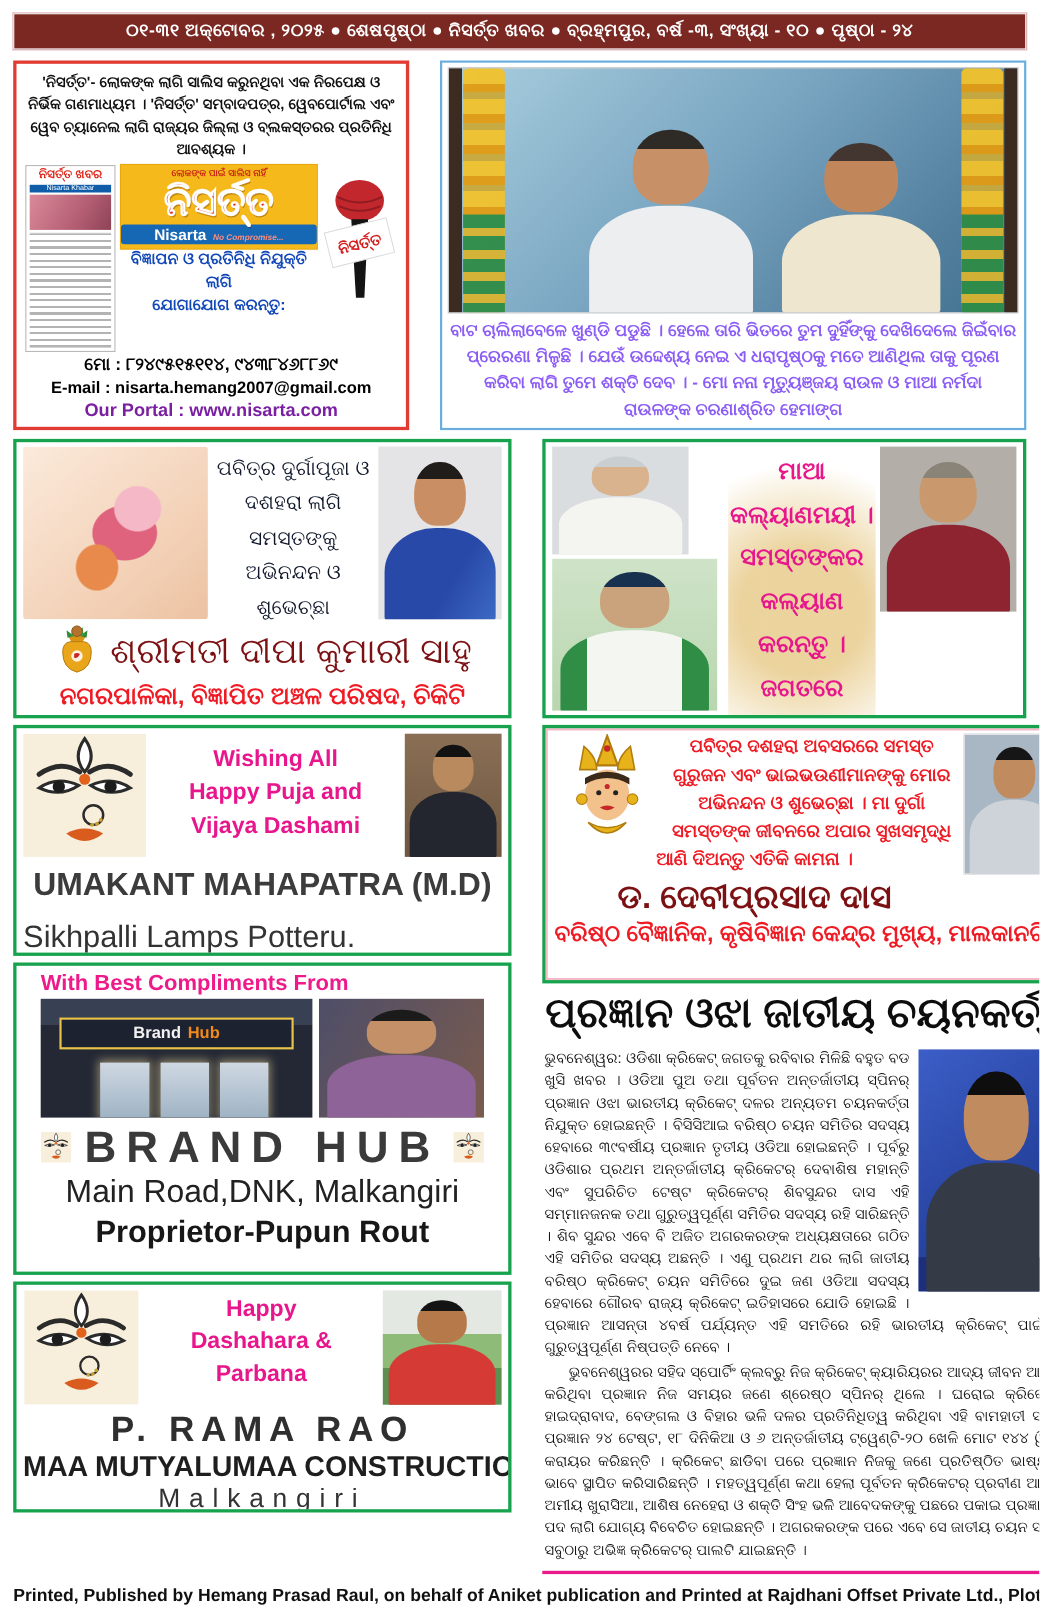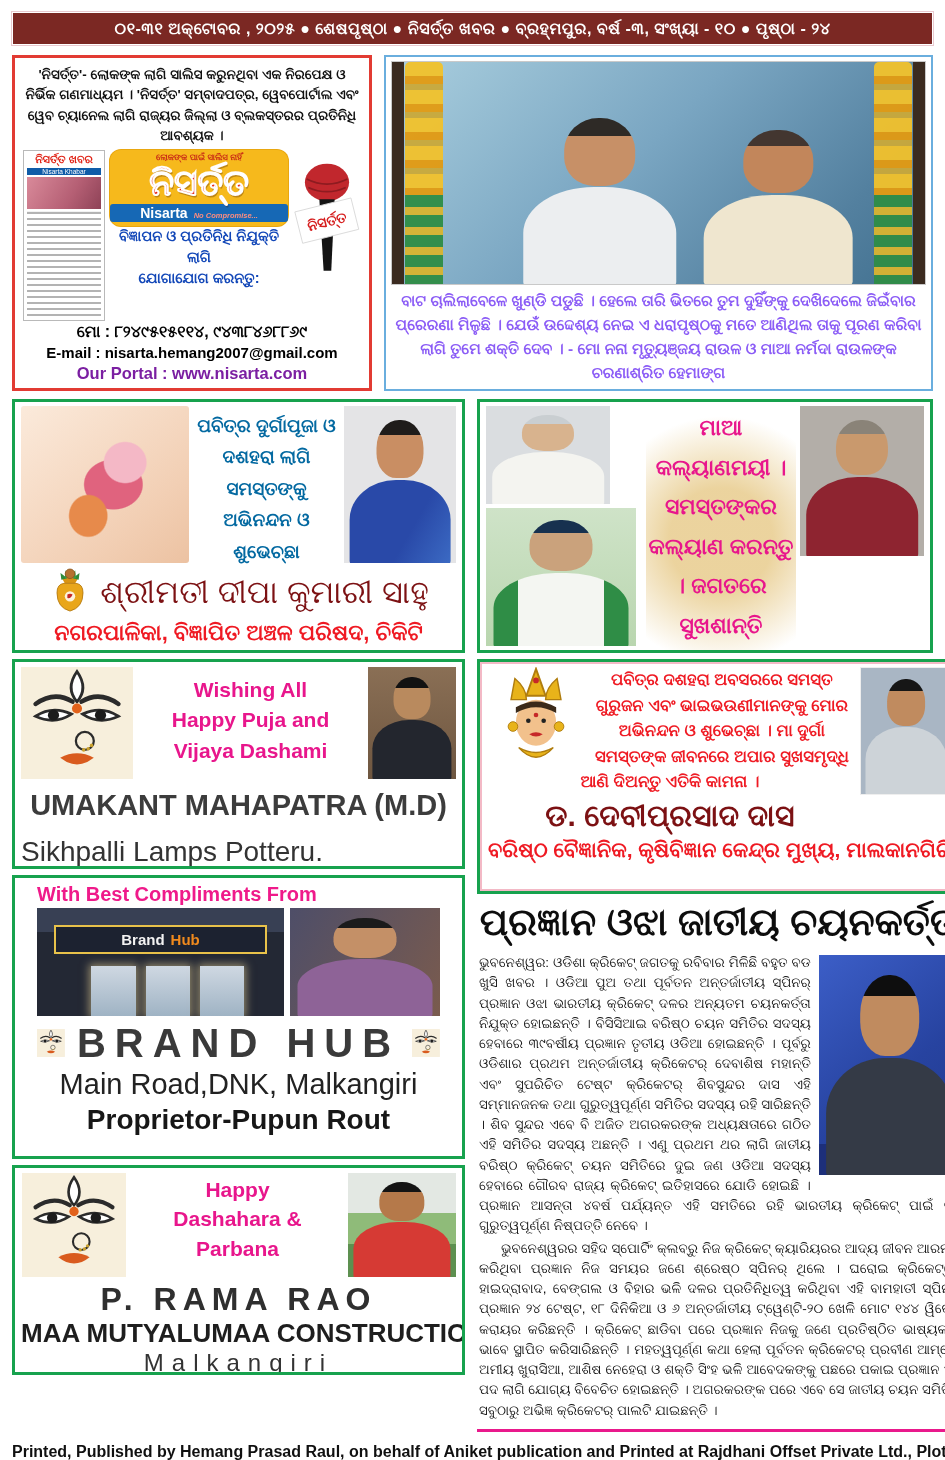"'ନିସର୍ତ୍ତ'- ଲୋକଙ୍କ ଲାଗି ସାଲିସ କରୁନଥିବା" .row { gap: 12px -> 28px }
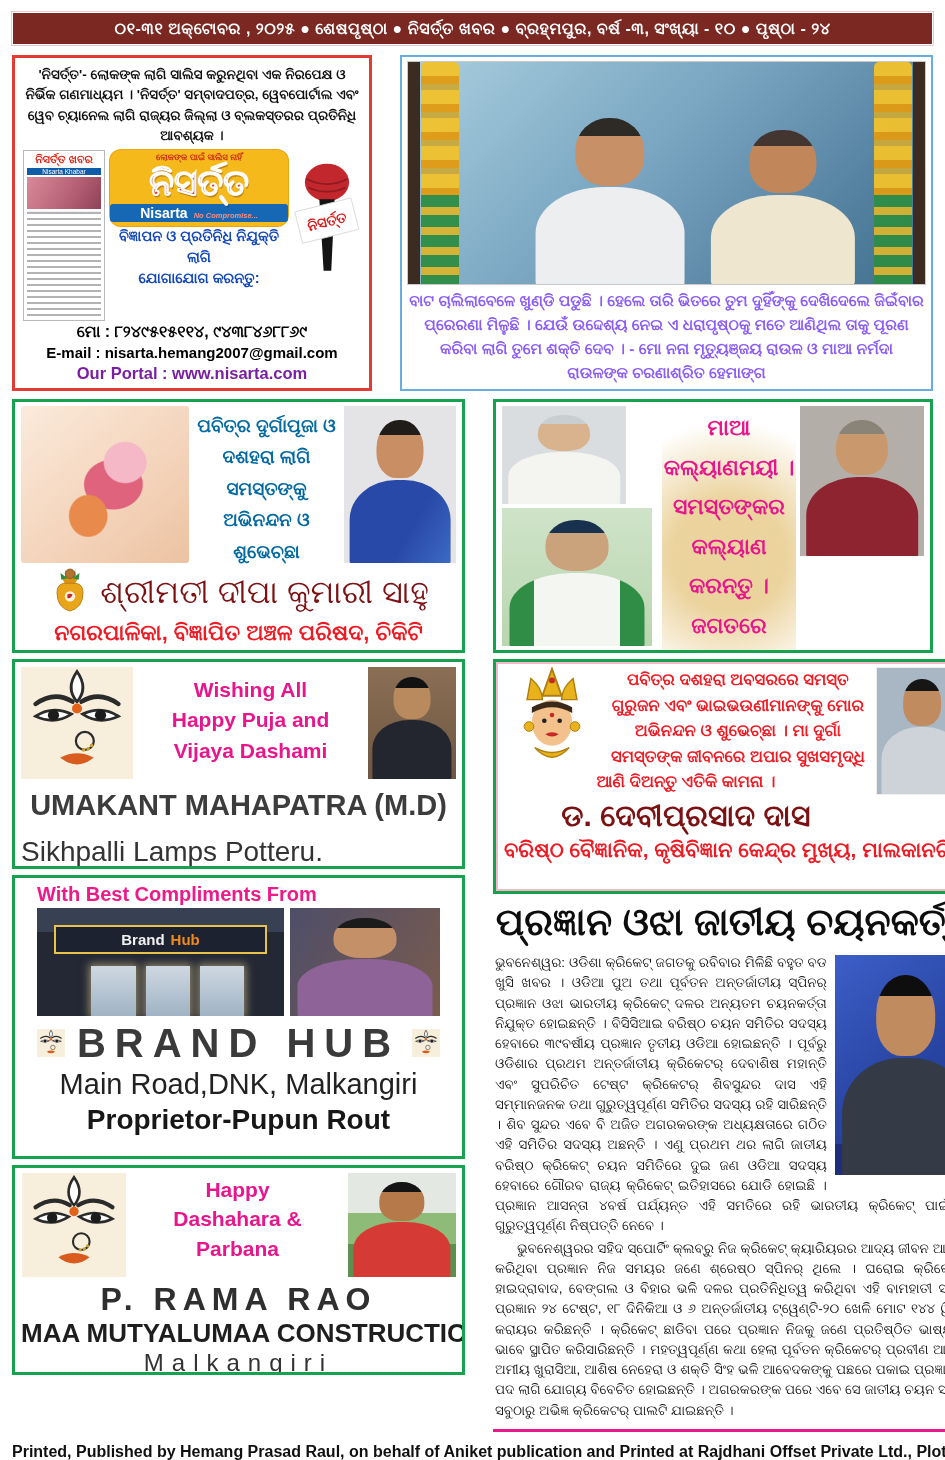"ଲୋକଙ୍କ ପାଇଁ ସାଲିସ ନାହିଁ" .logo { border-radius: 11px -> 0 }
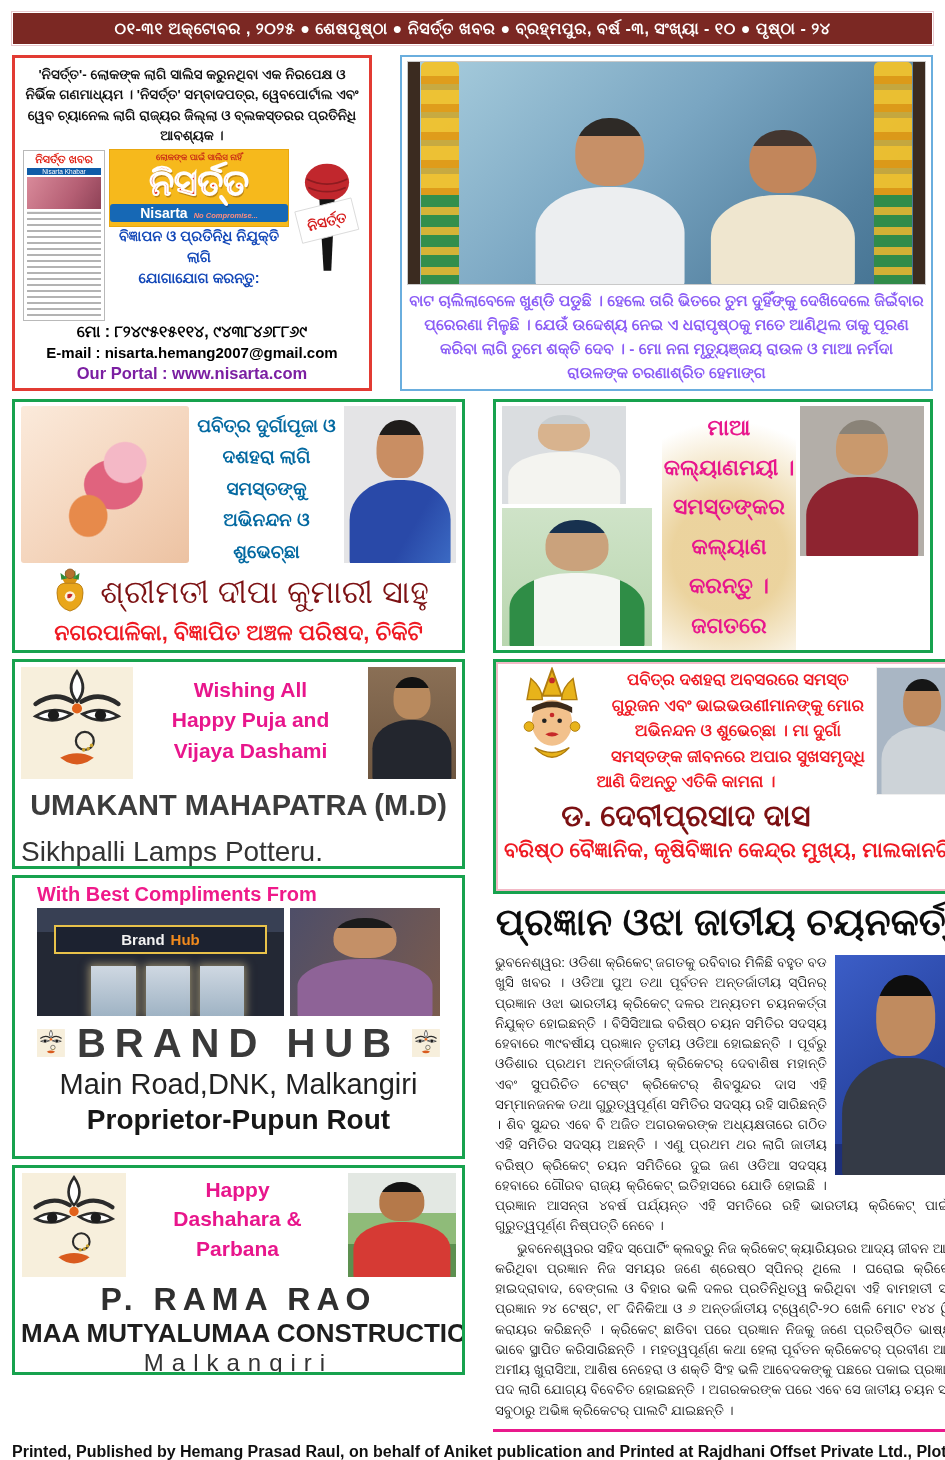"ପବିତ୍ର ଦୁର୍ଗାପୂଜା ଓ ଦଶହରା ଲାଗି" .deepa-greet { color: #0369a1 -> #0f172a; font-weight: bold -> normal }
